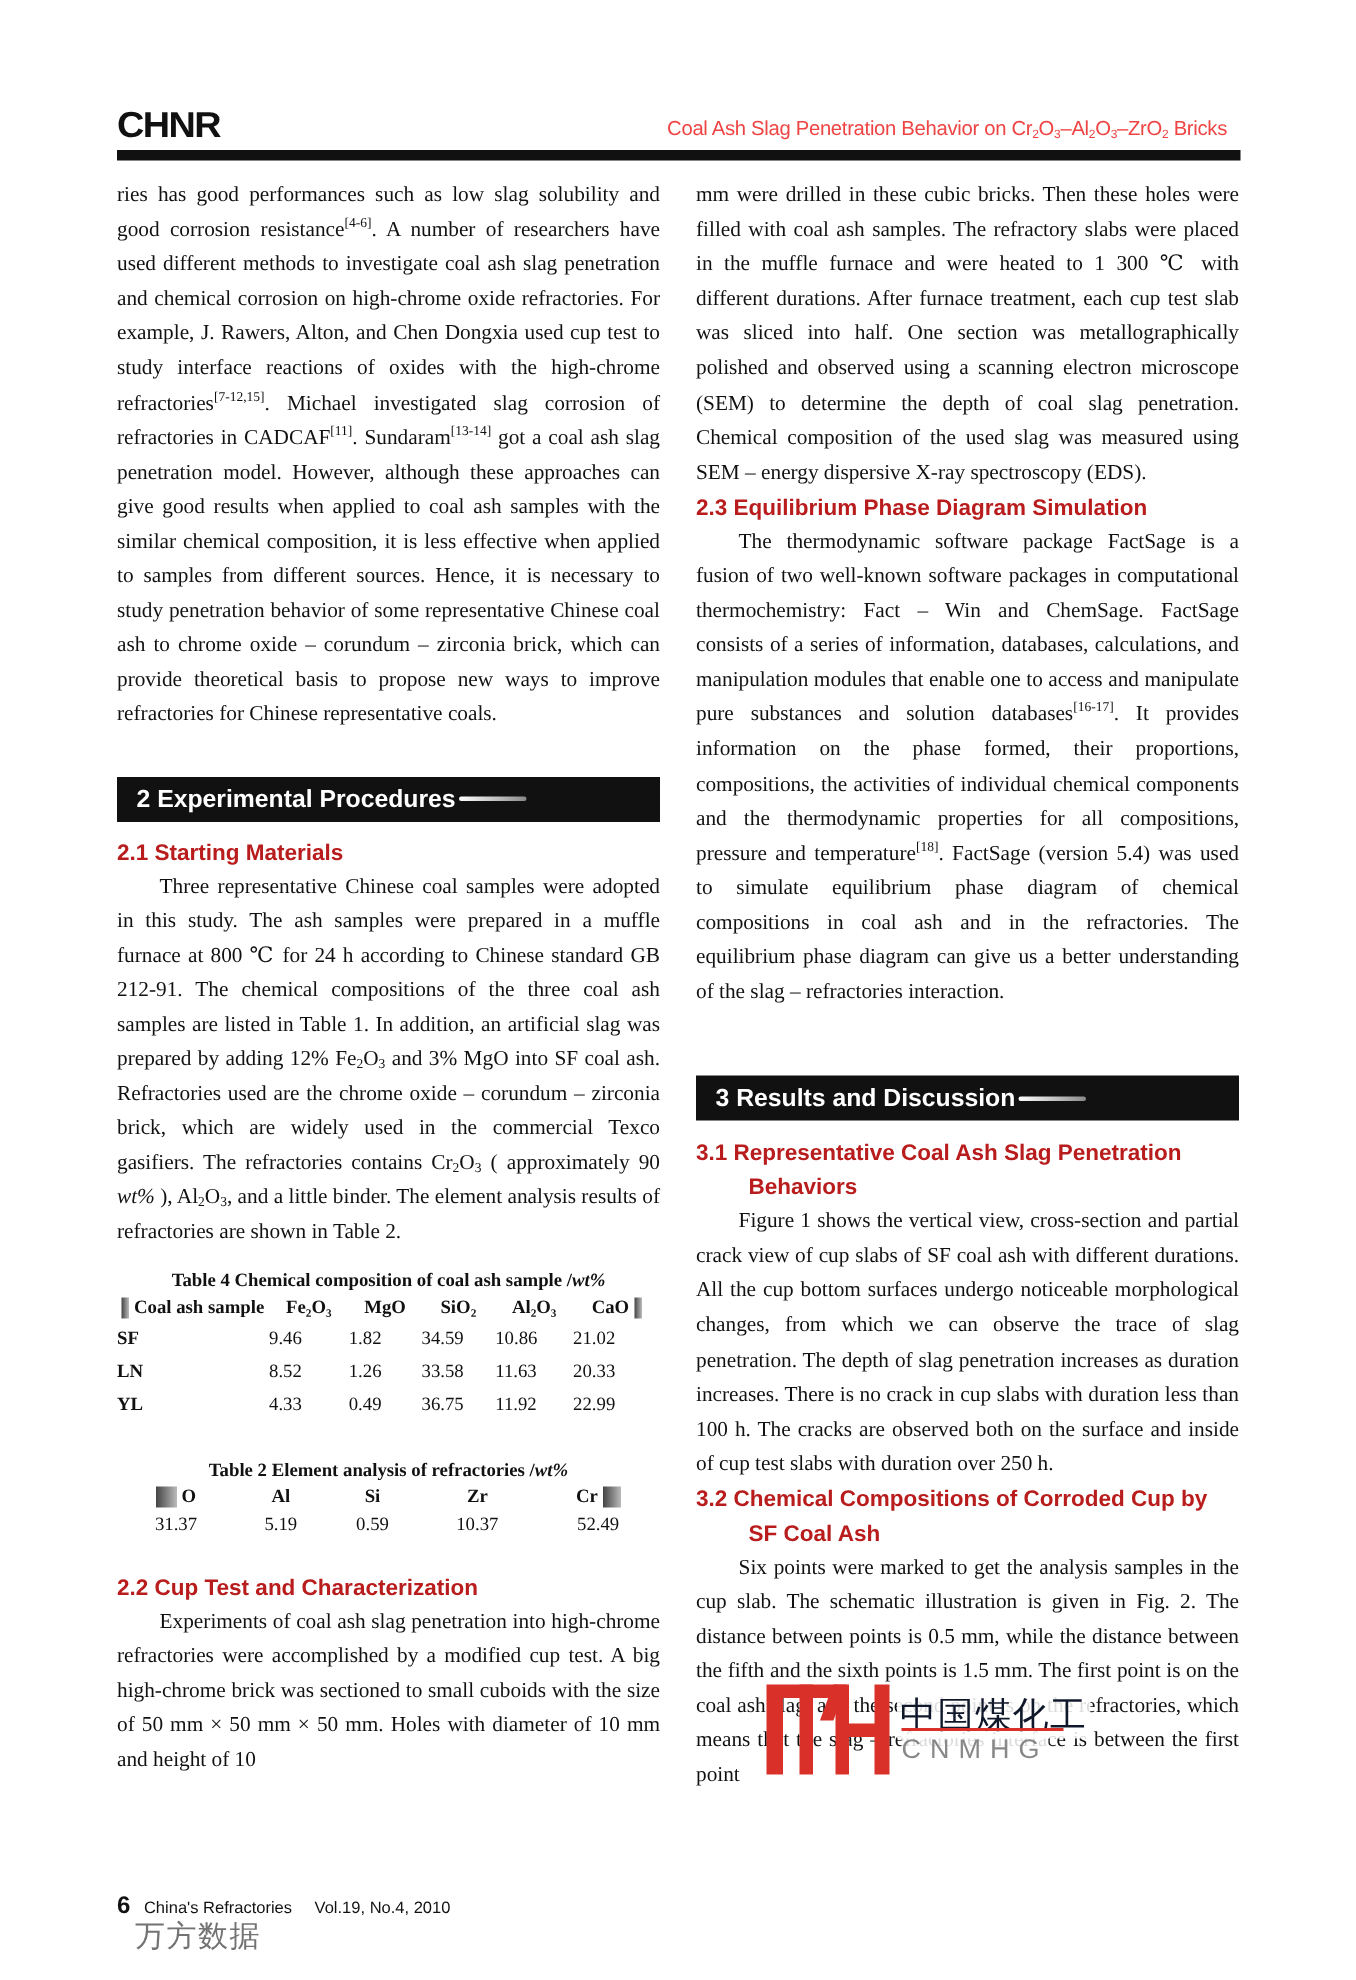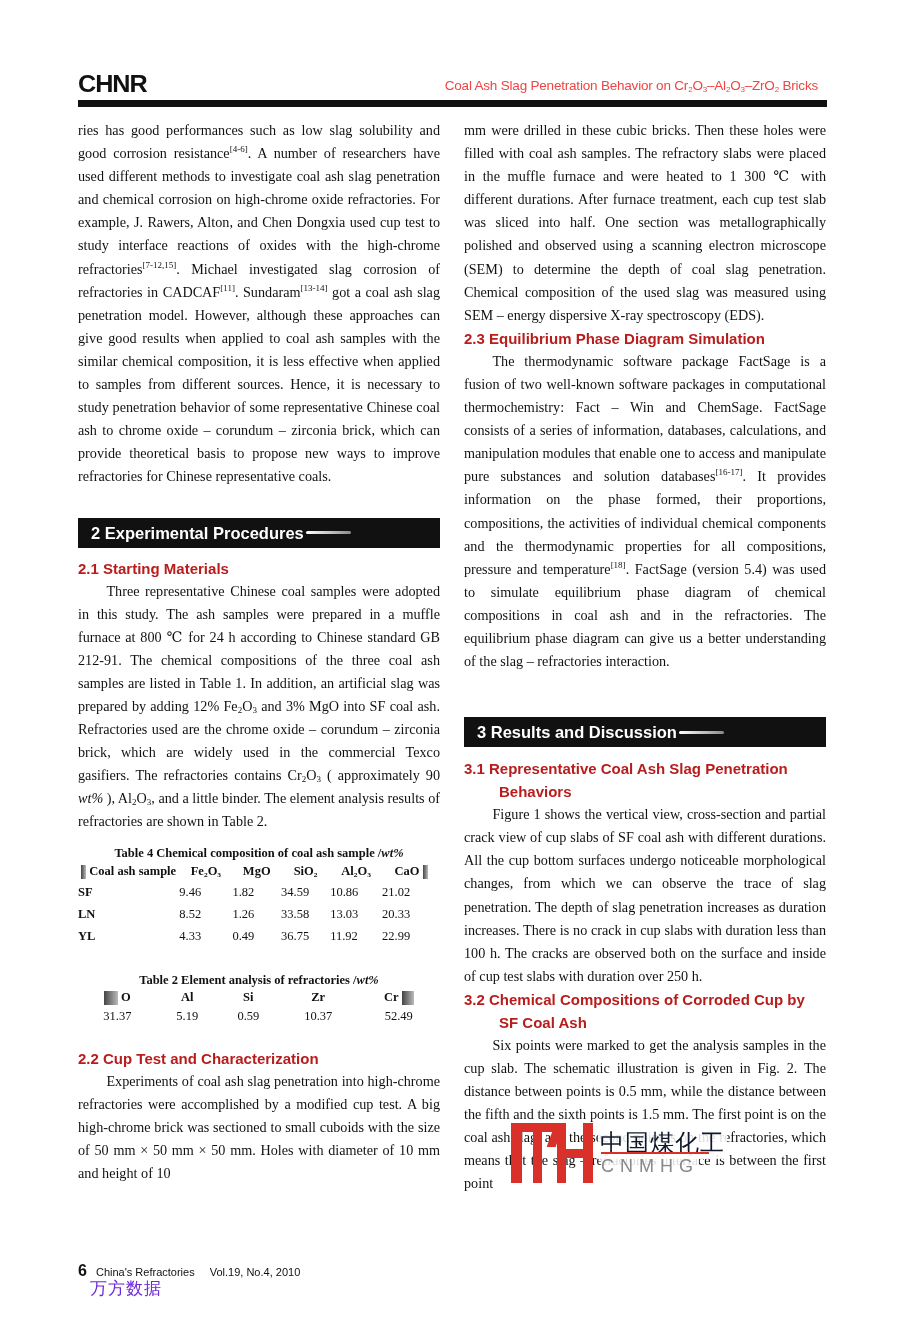"13.03" td { text: 13.03 -> 11.63 }
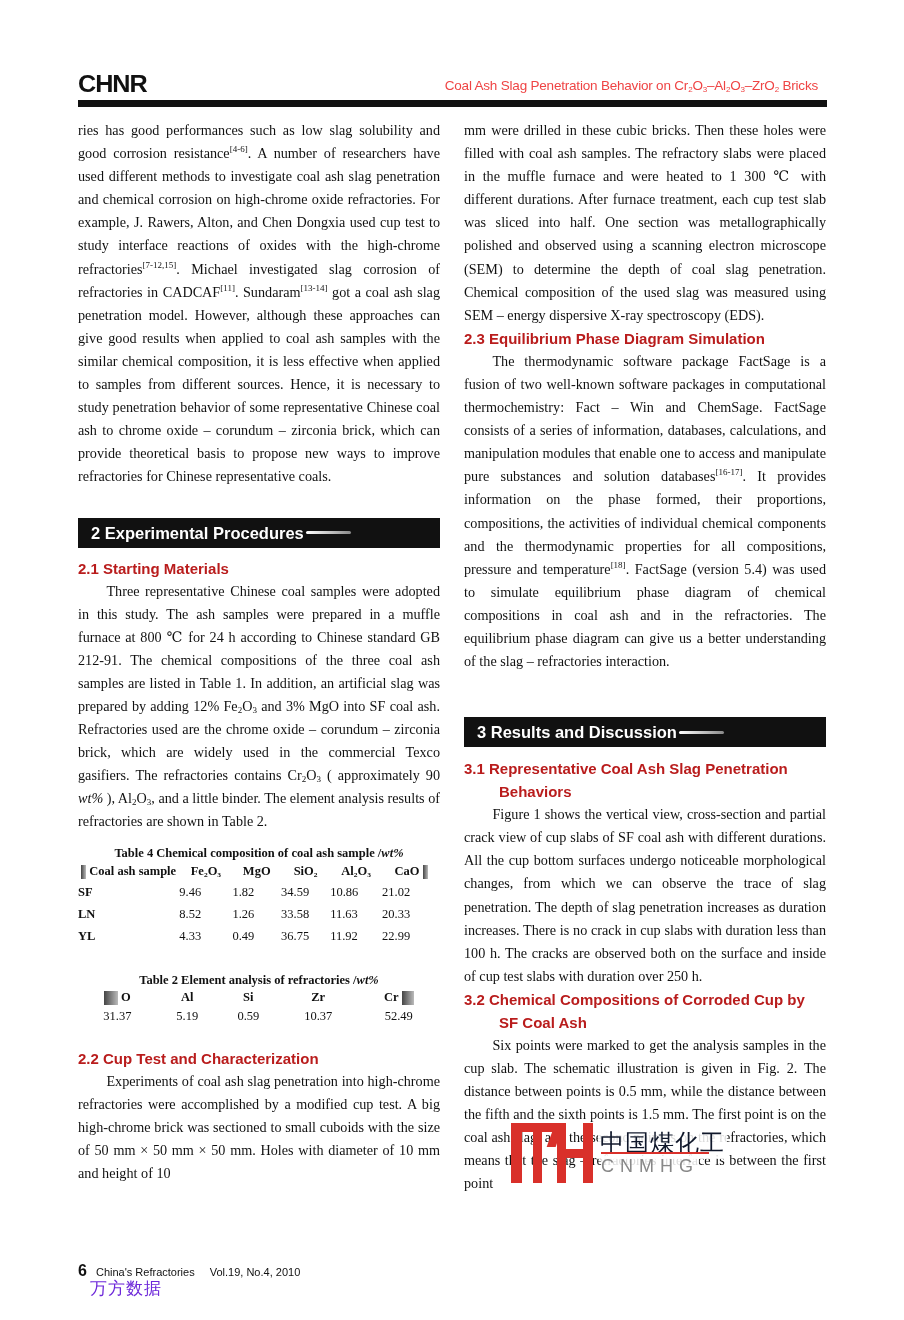"万方数据" .wanfang { color: #6d28d9 -> #737373; font-size: 17px -> 20px }
